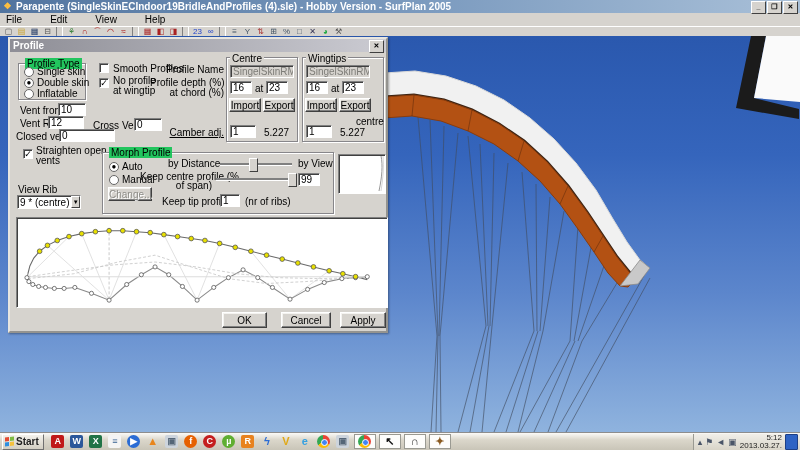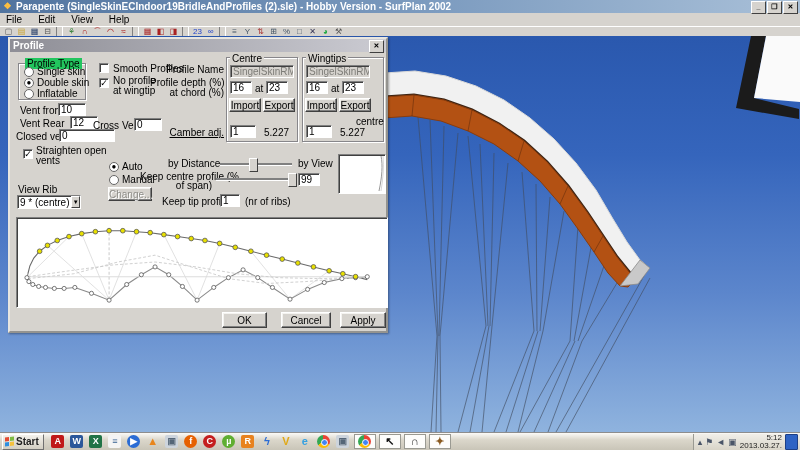"Parapente" span { text: 2).sle) - Hobby Version - SurfPlan 2002 -> 4).sle) - Hobby Version - SurfPlan 2005 }
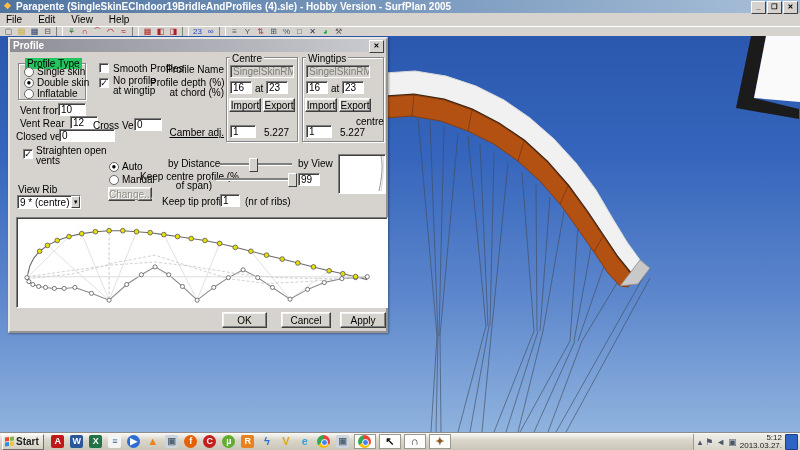"File" .menubar { gap: 4px -> 16px }
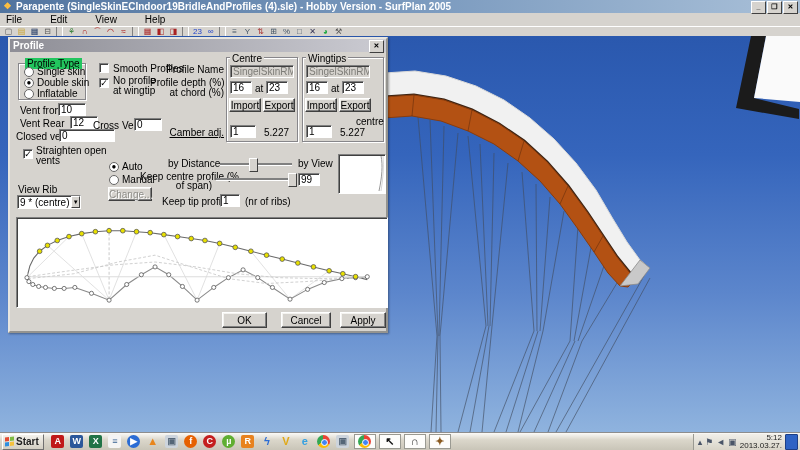"12" div.abs { left: 60px -> 38px; width: 28px -> 36px }
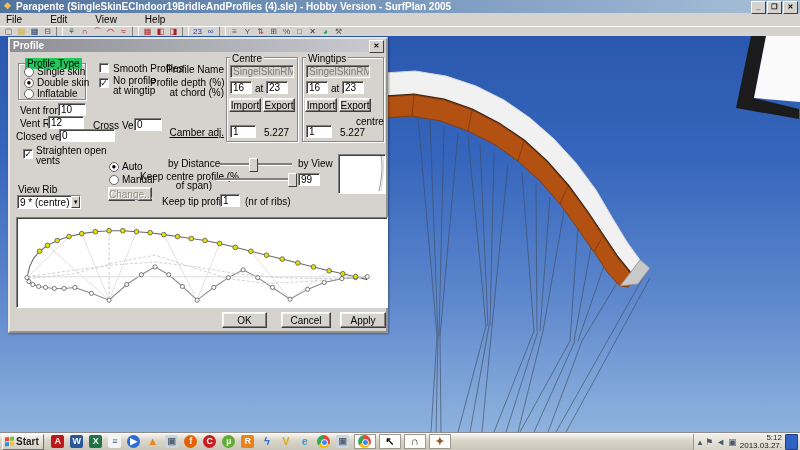"Morph Profile" div.abs { html: none -> <div> <span>Morph Profile</span> </div> }
